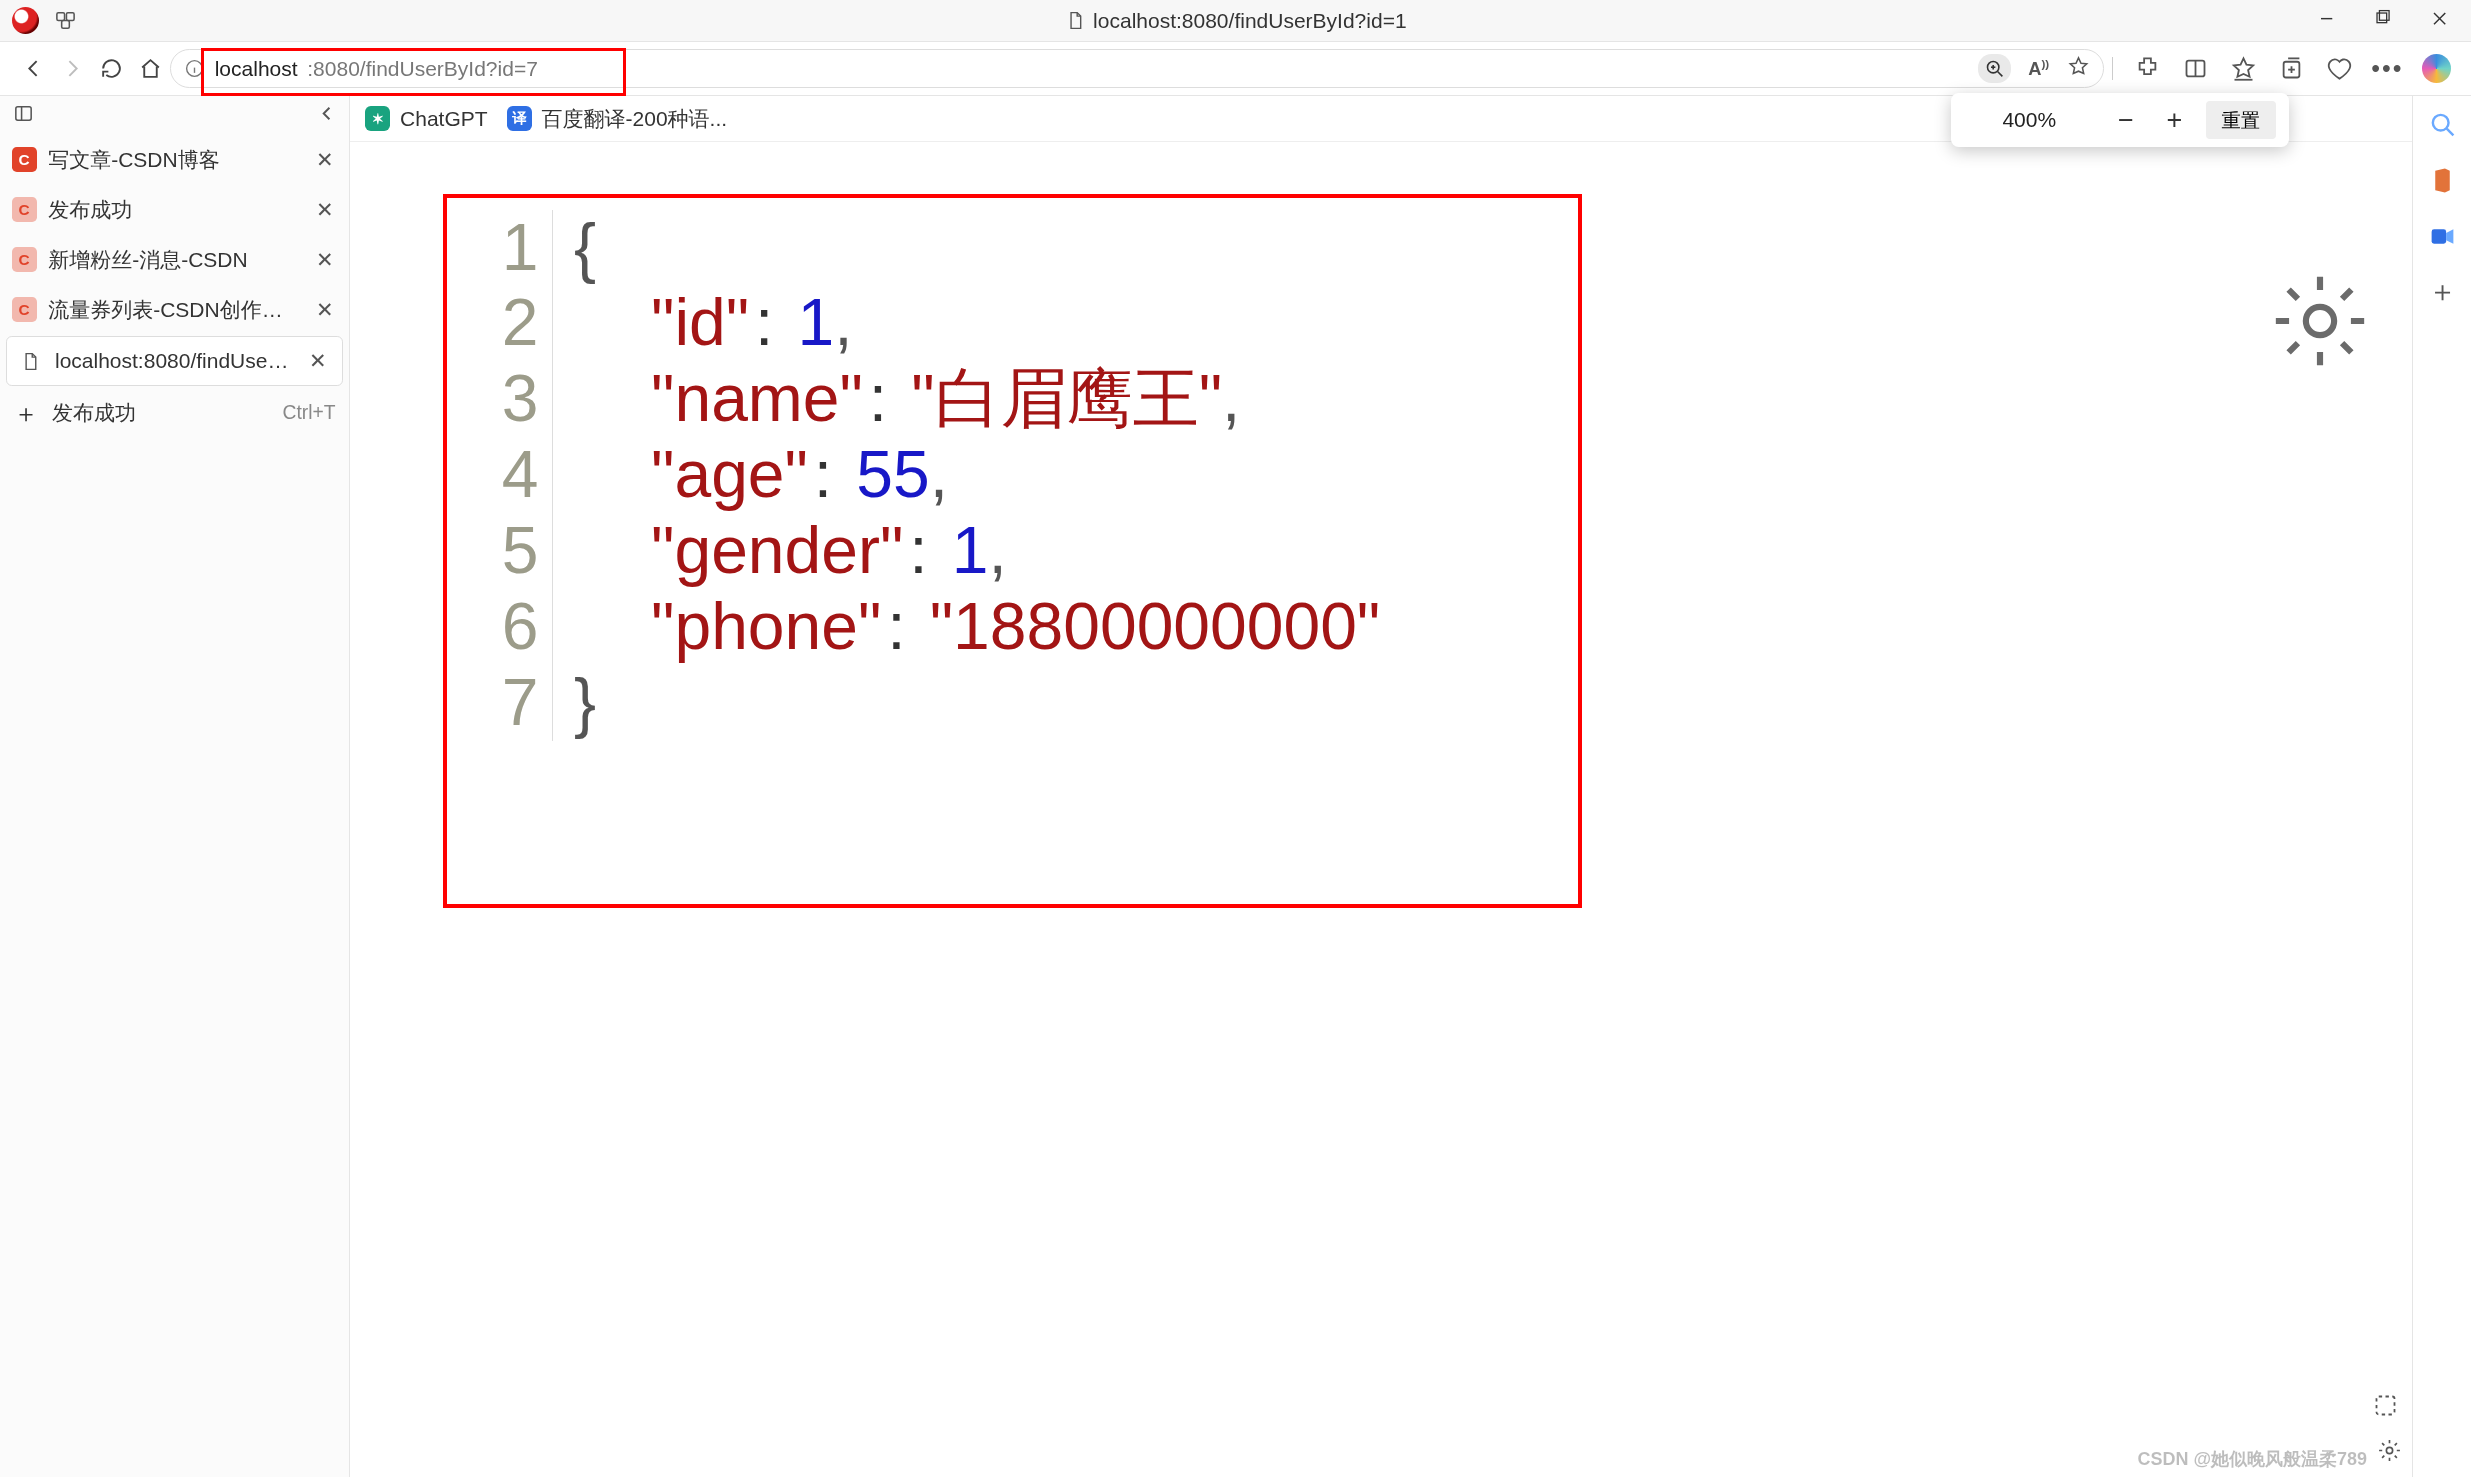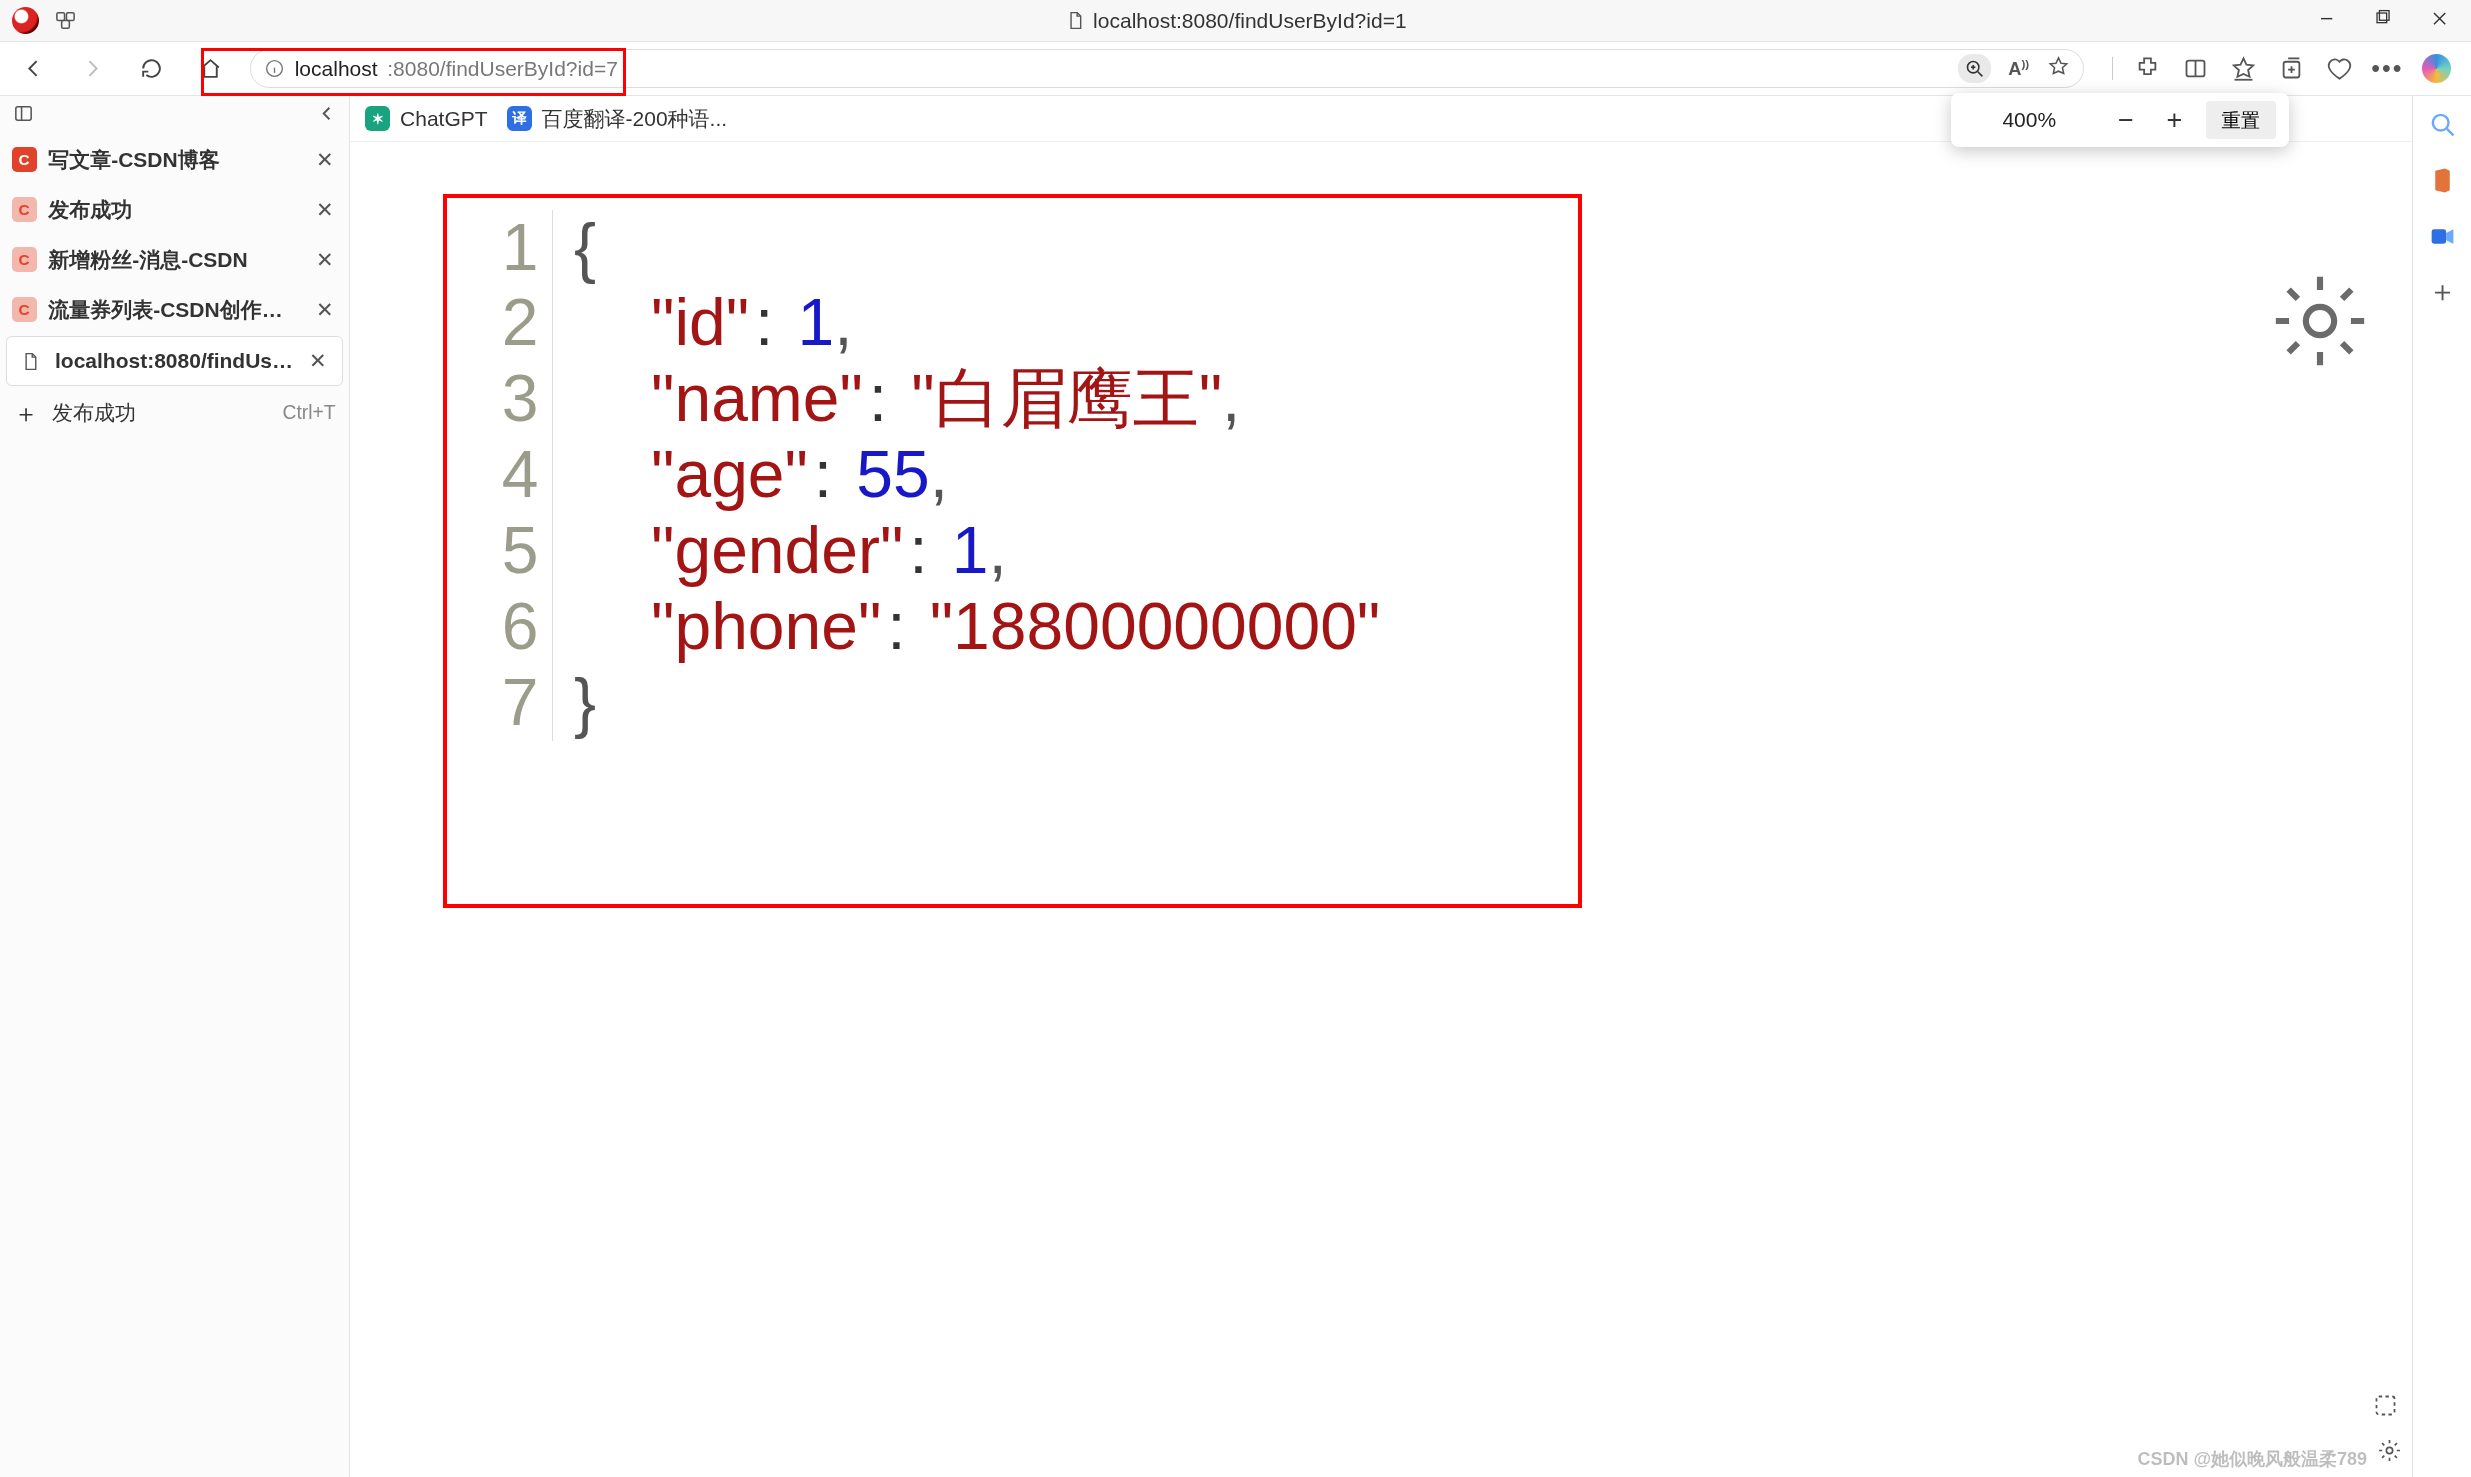"localhost" .toolbar { gap: 20px -> 0 }
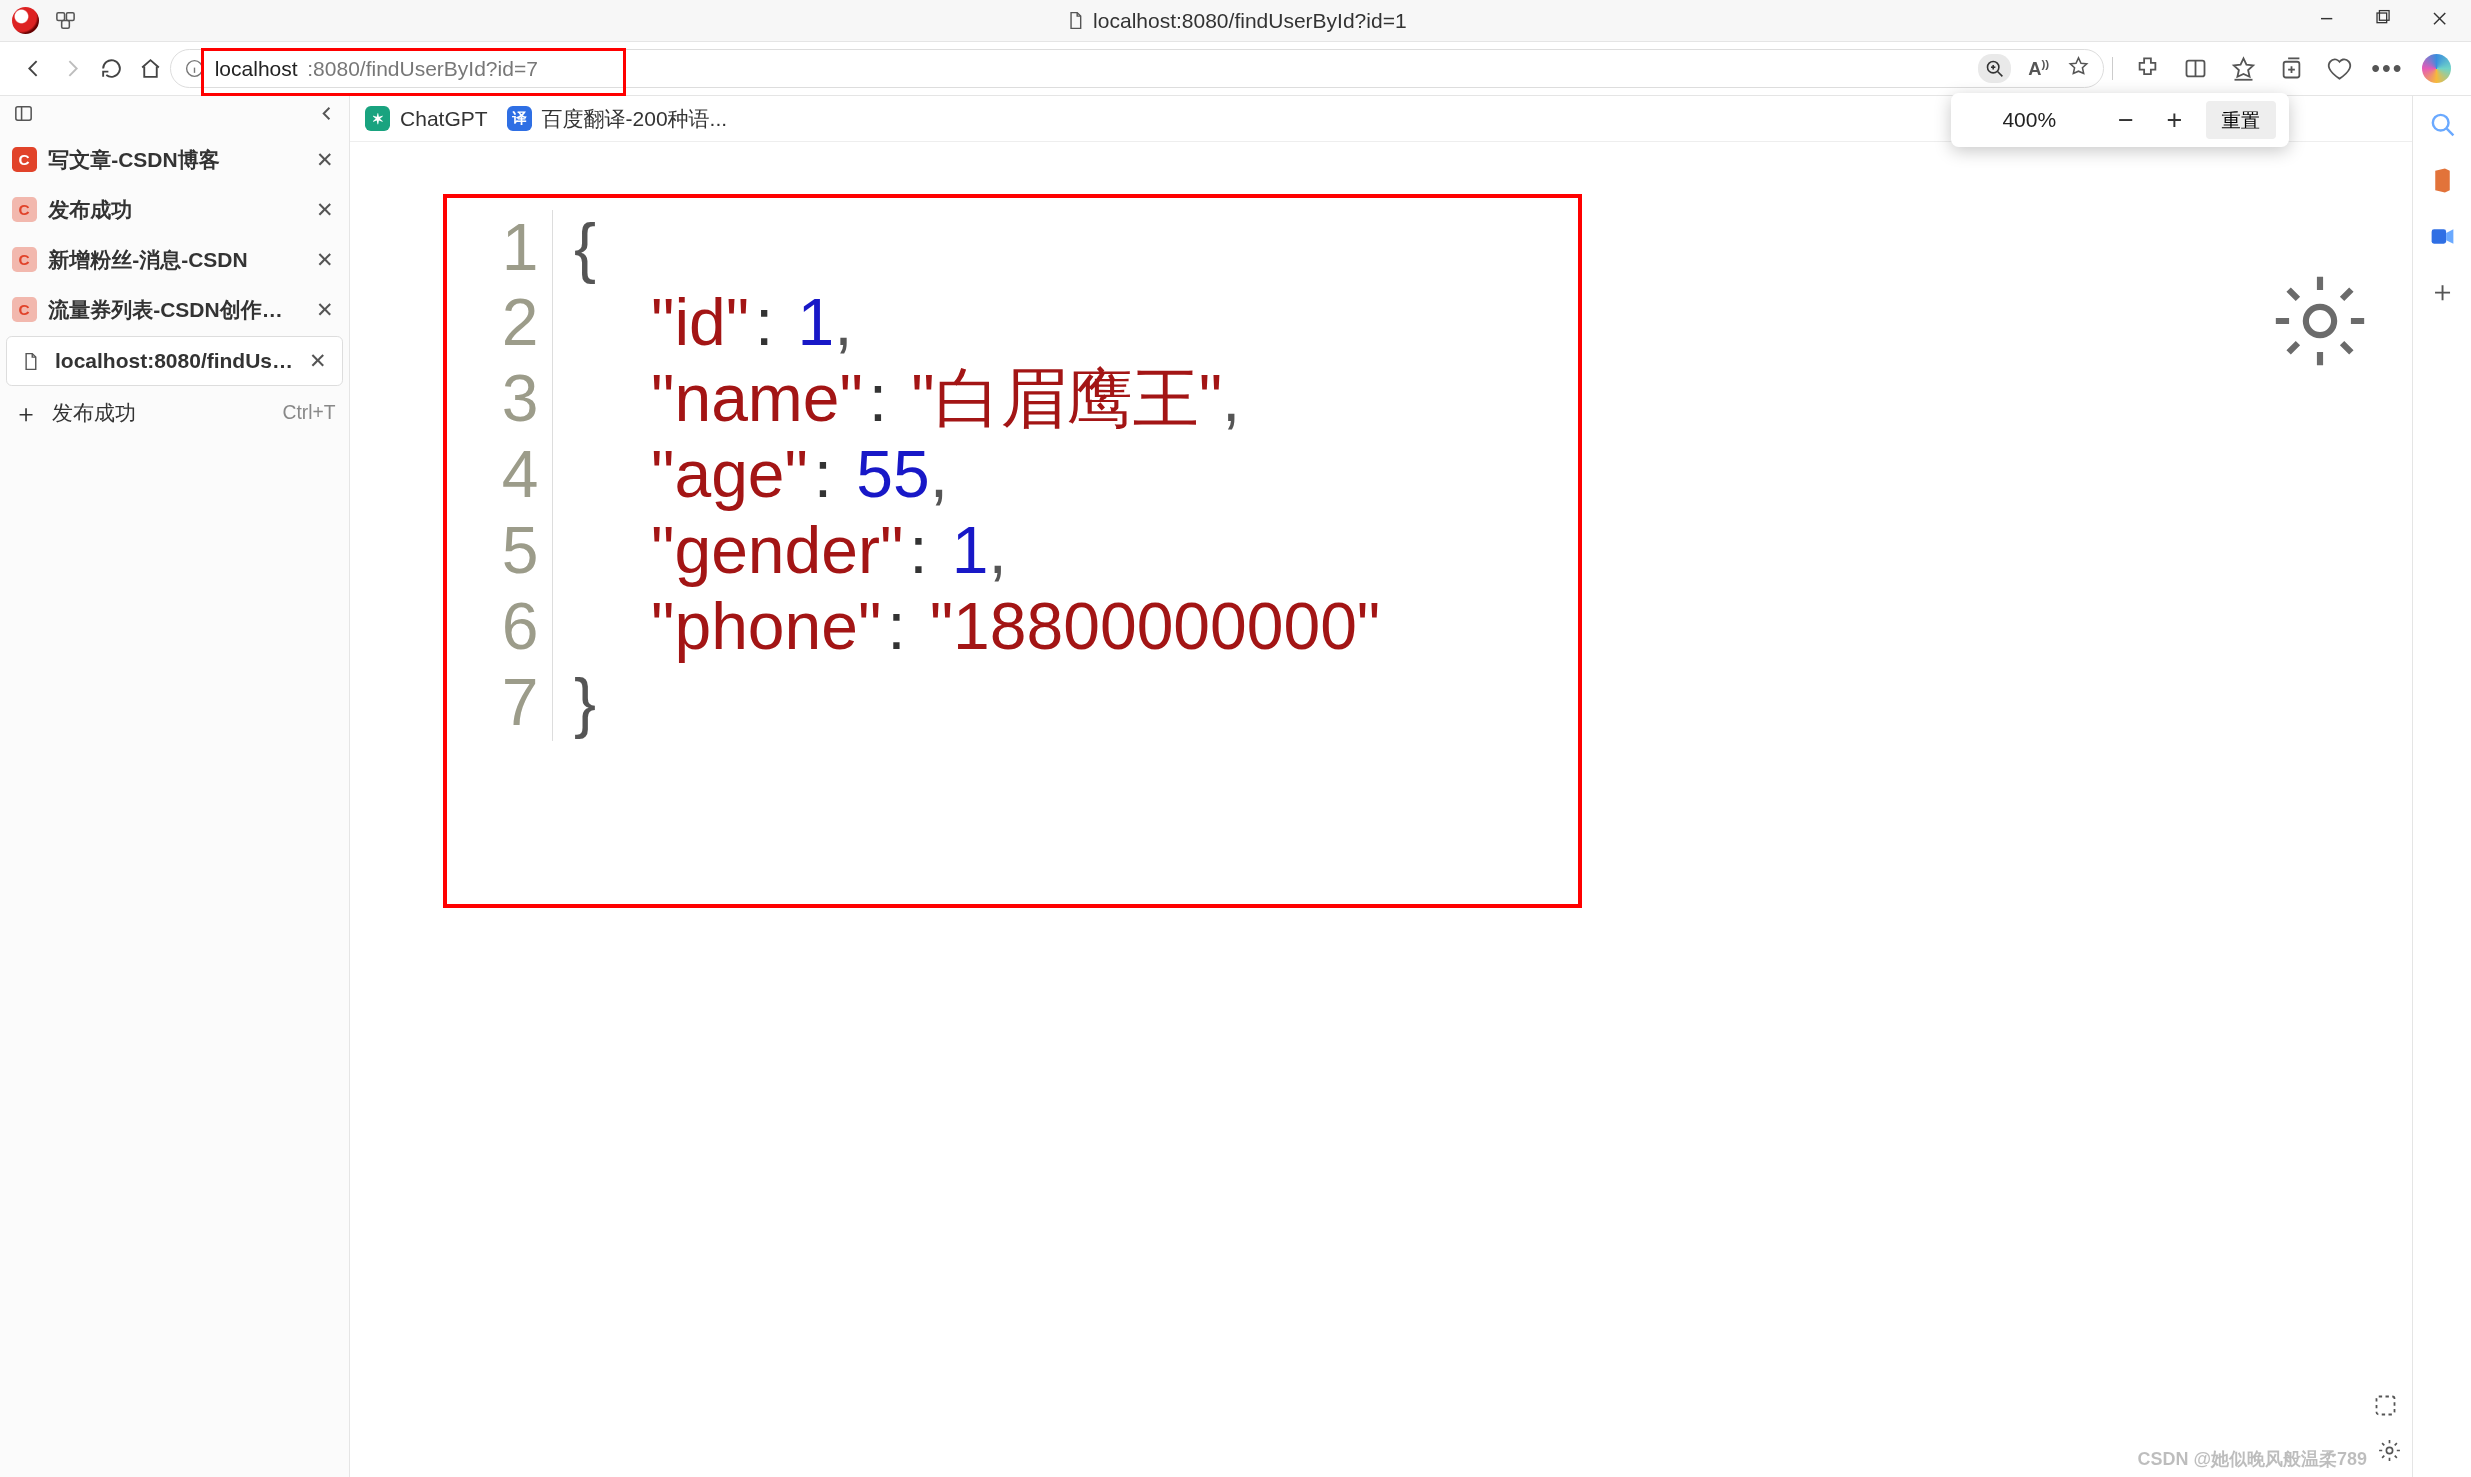"写文章-CSDN博客" .vtab .lbl { font-weight: bold -> none }
